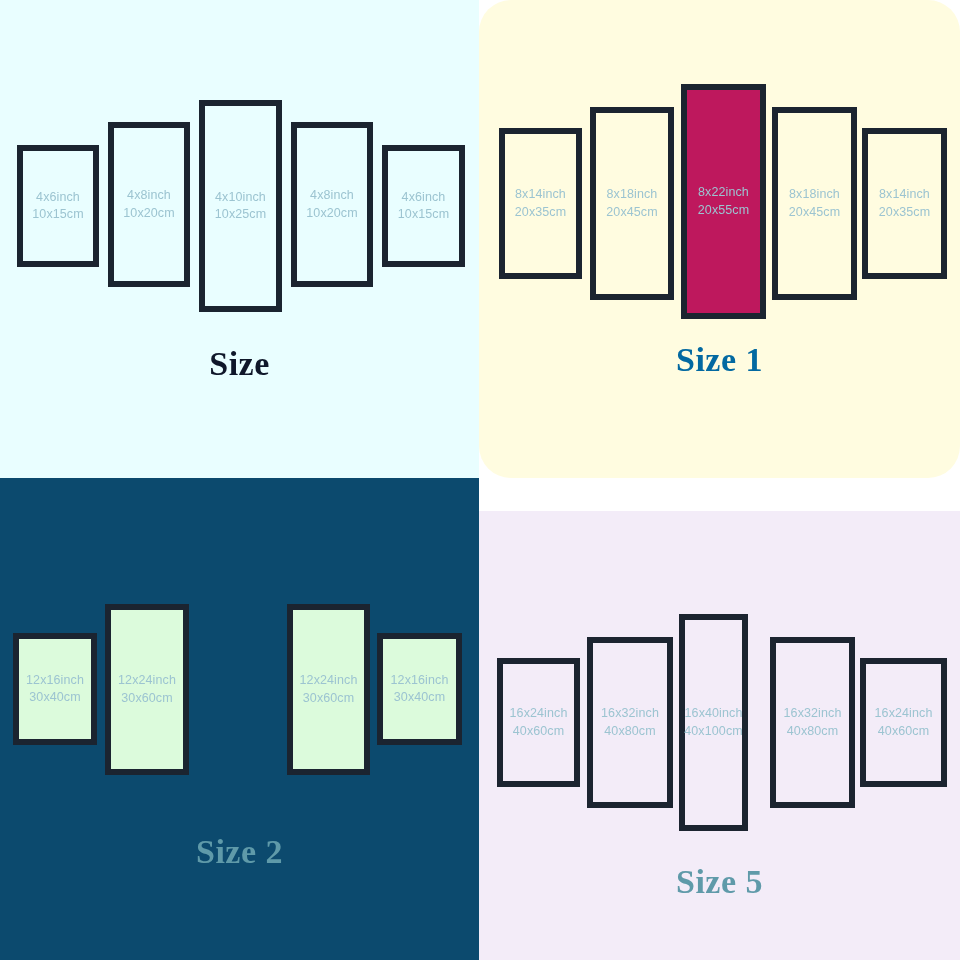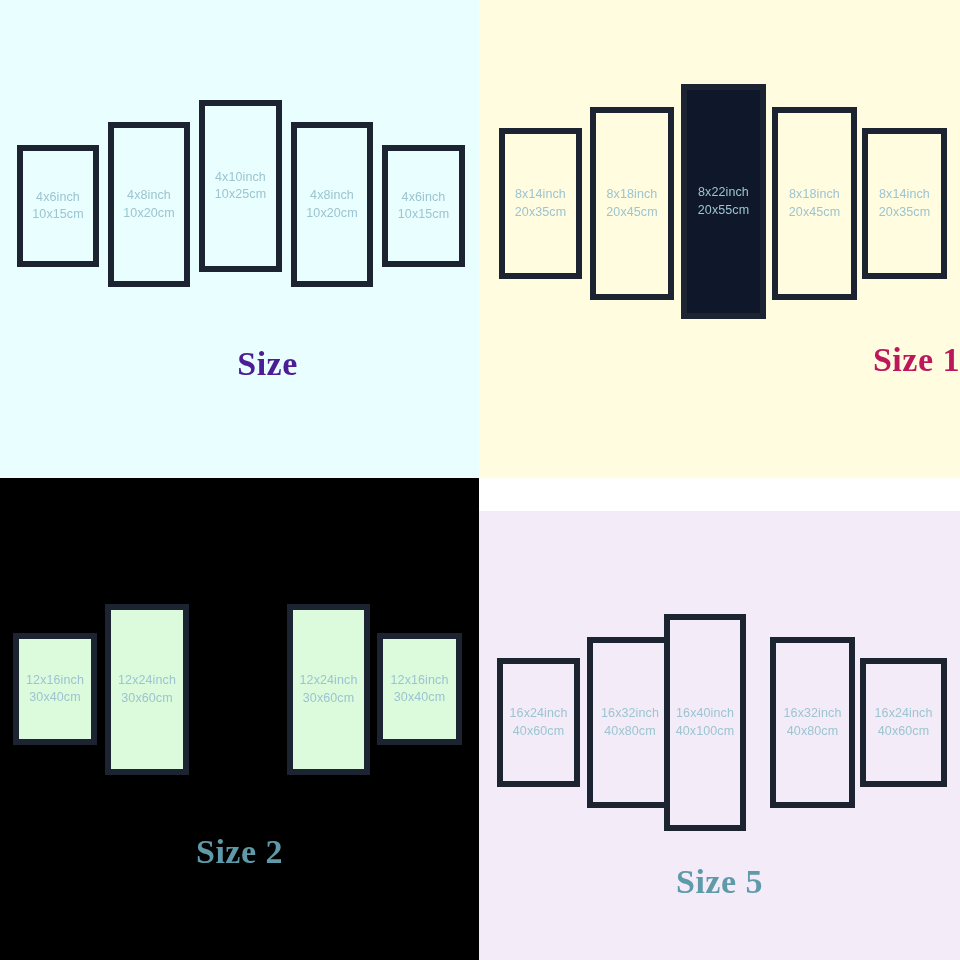"4x10inch" div.frame { height: 172px -> 212px }
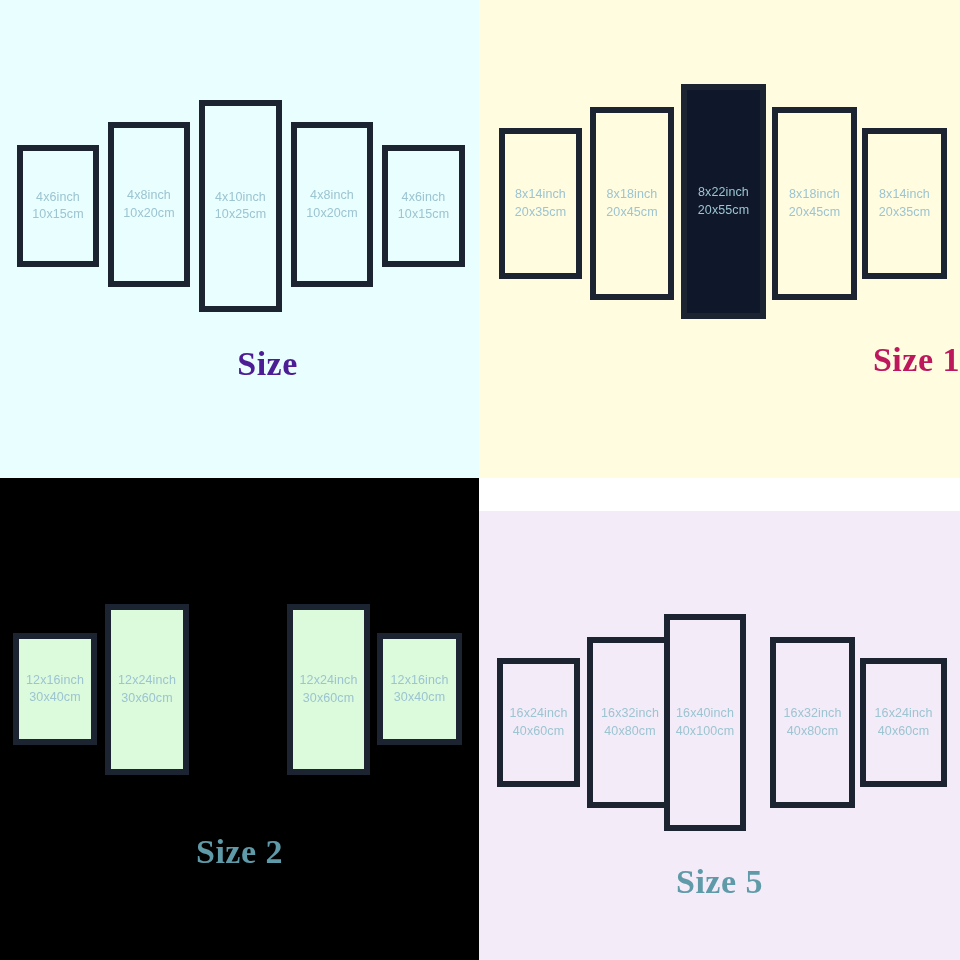"8x14inch" div.quadrant { border-radius: none -> 32px }
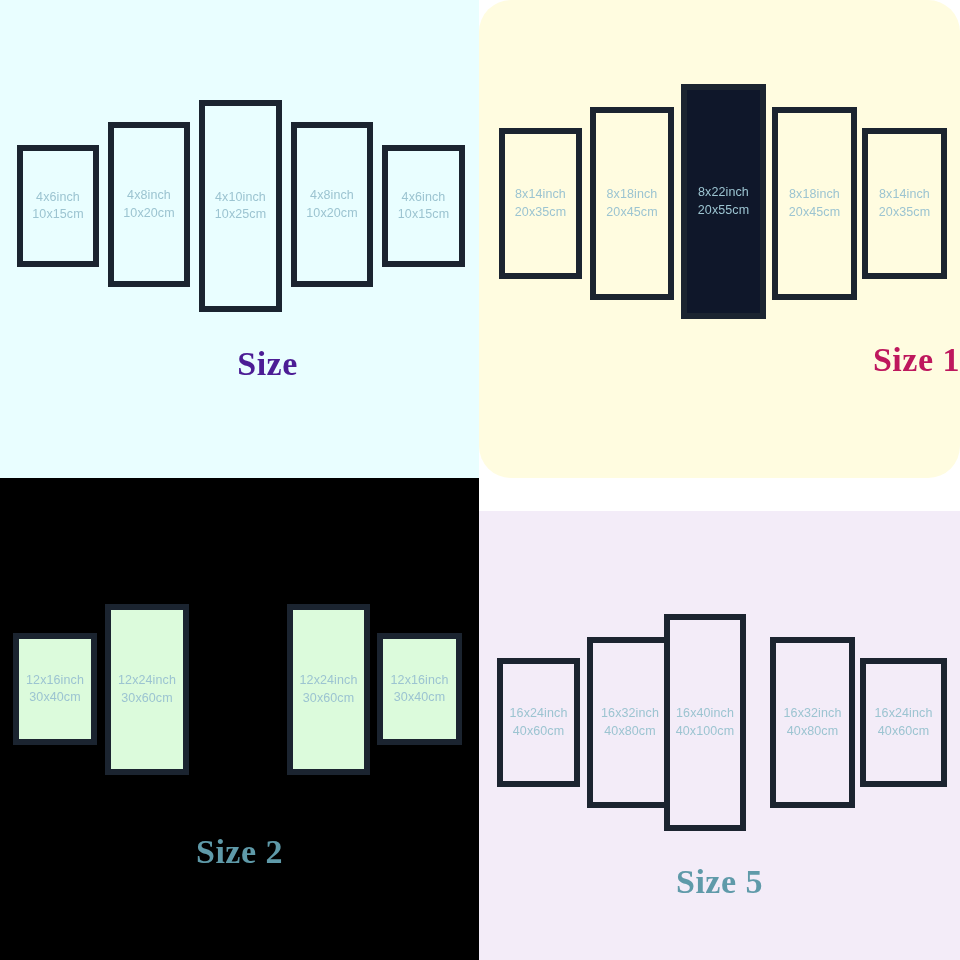"8x22inch" div.frame { background: #0f172a -> #be185d }
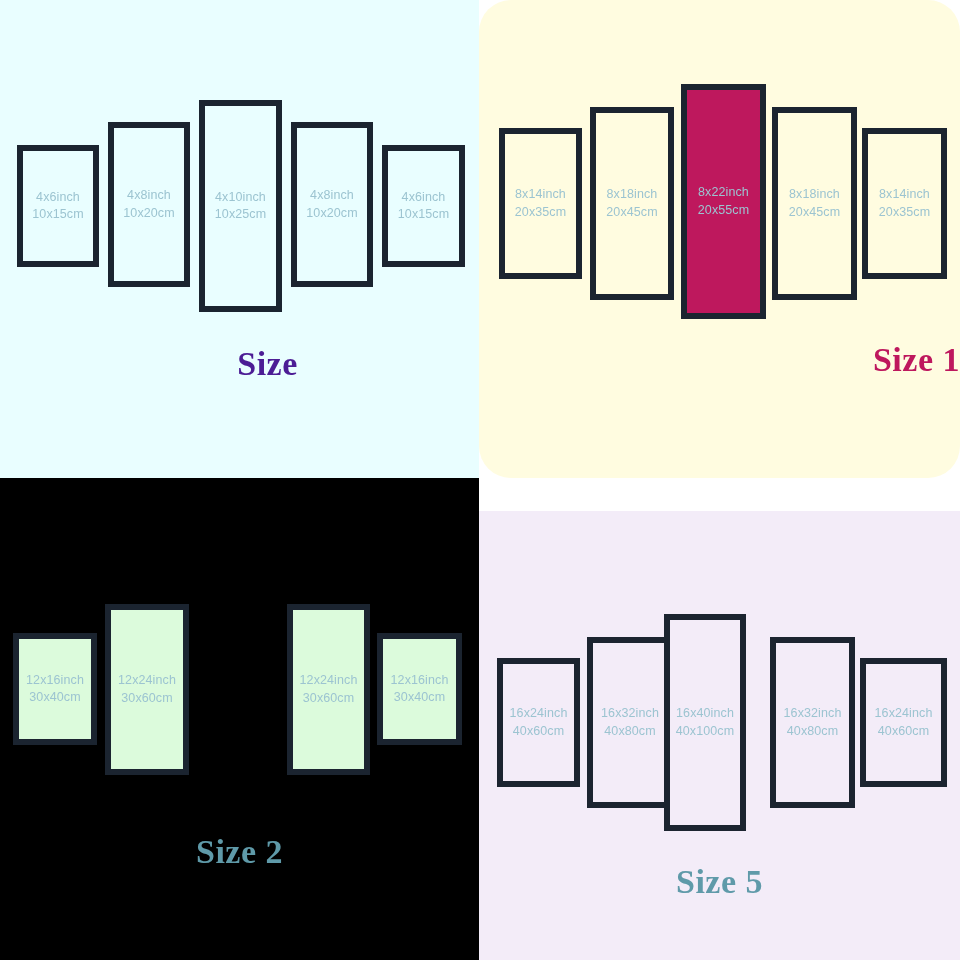"Size" div.q-title { color: #4c1d95 -> #0f172a; padding-left: 28px -> none }
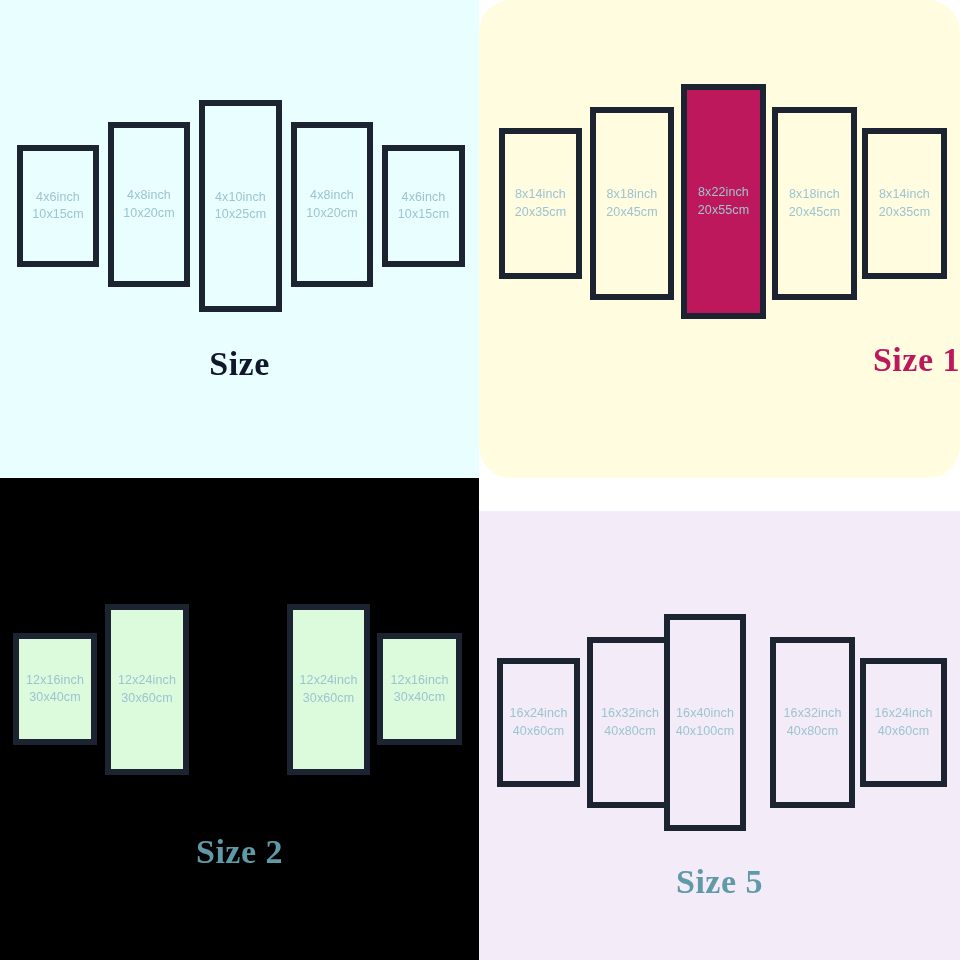"Size 1" div.q-title { color: #be185d -> #0369a1; text-align: right -> none }
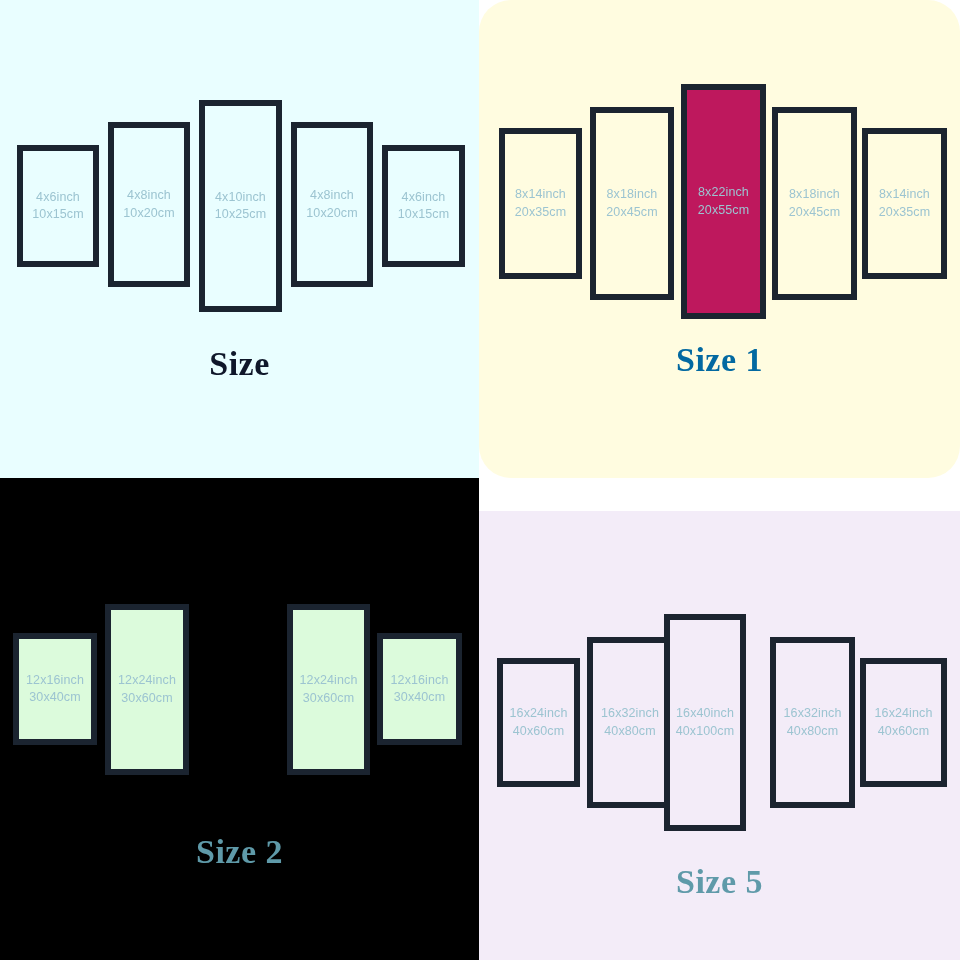"12x16inch" div.quadrant { background: #000000 -> #0c4a6e }
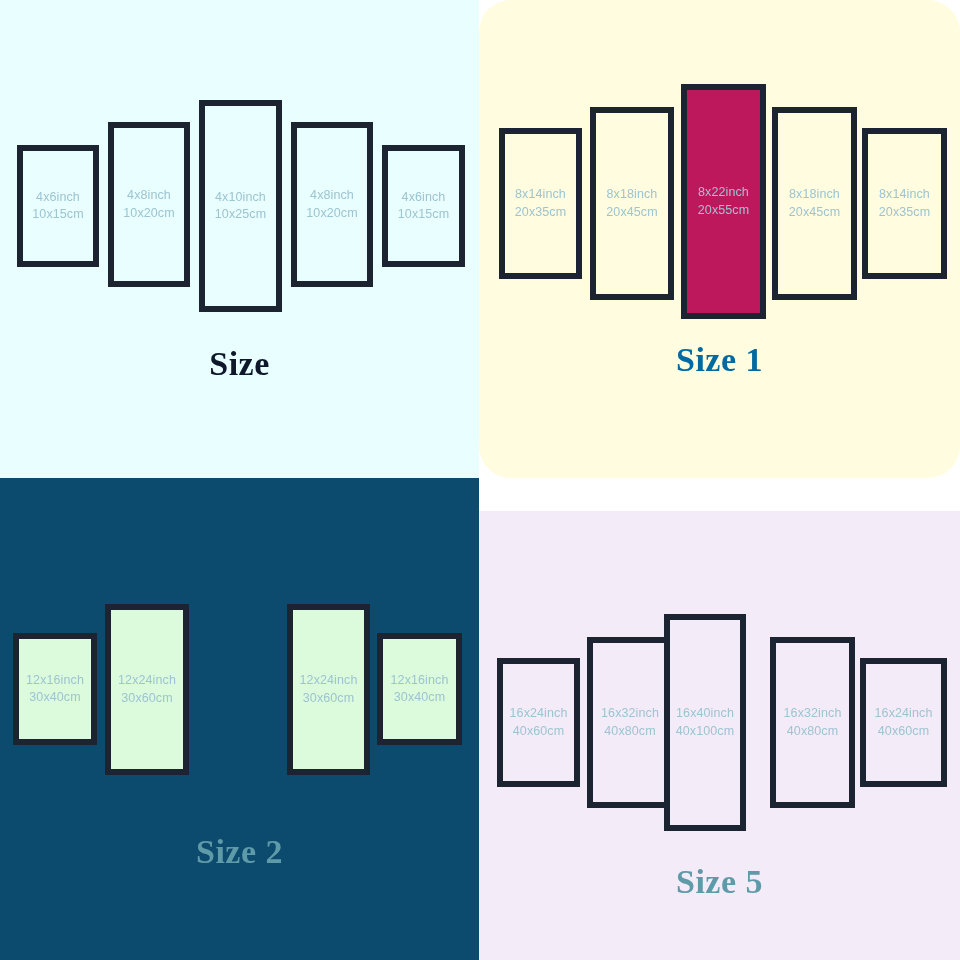"16x40inch" div.frame { left: 185px -> 200px; width: 82px -> 69px }
